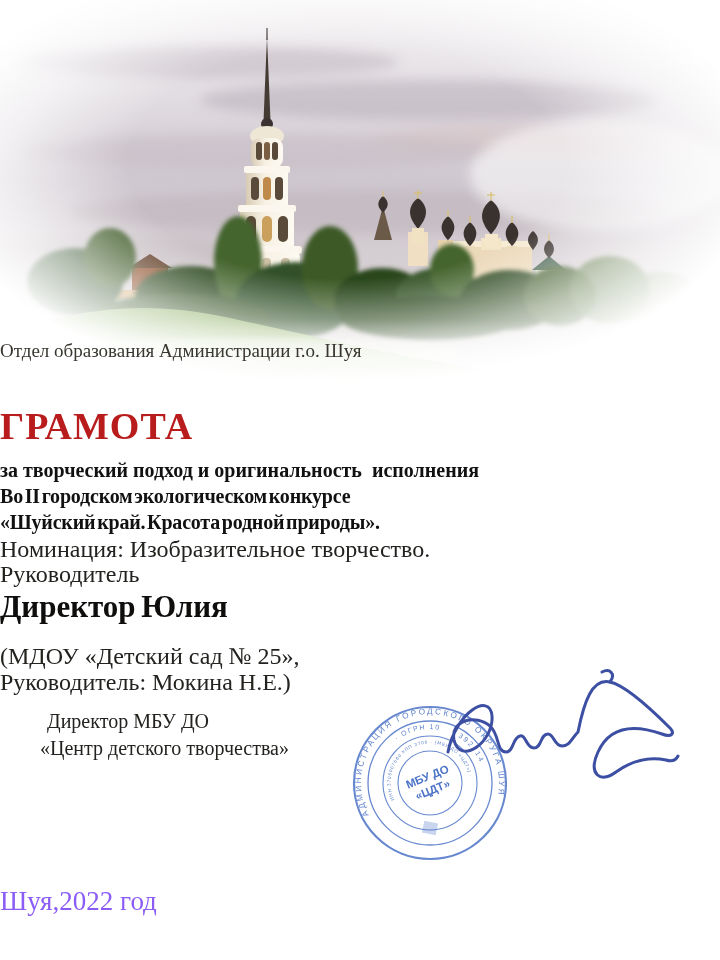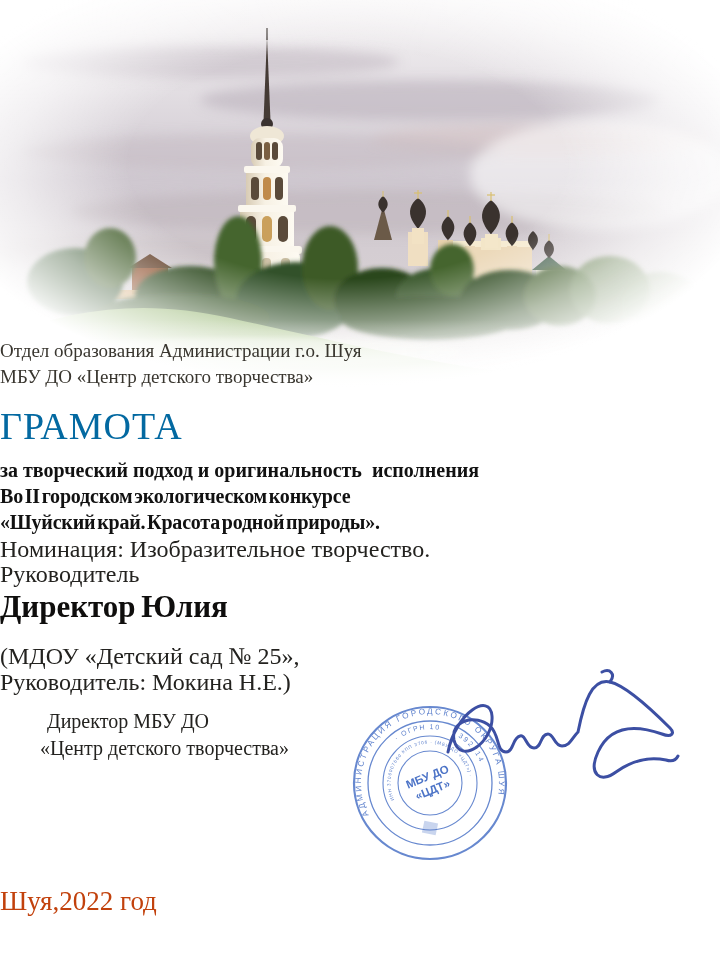"МБУ ДО «Центр детского творчества»" div.cline { html: <div>МБУ ДО «Центр детского творчества»</div> -> none }
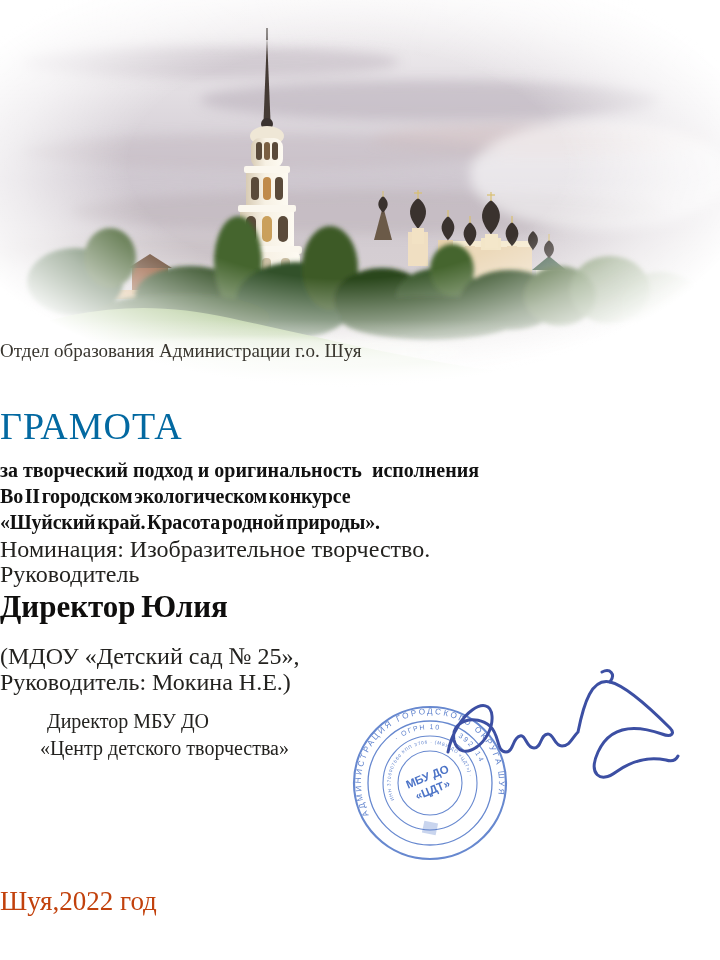"ГРАМОТА" .title { color: #0369a1 -> #b91c1c; font-weight: 400 -> 700 }
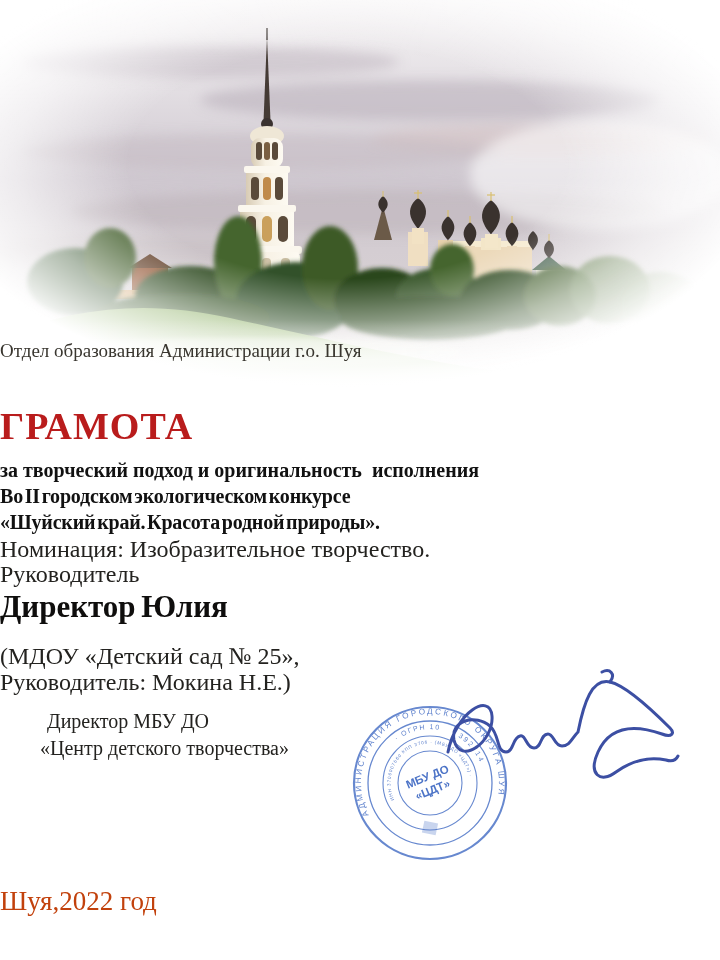"Шуя,2022 год" .footer { color: #c2410c -> #8b5cf6 }
